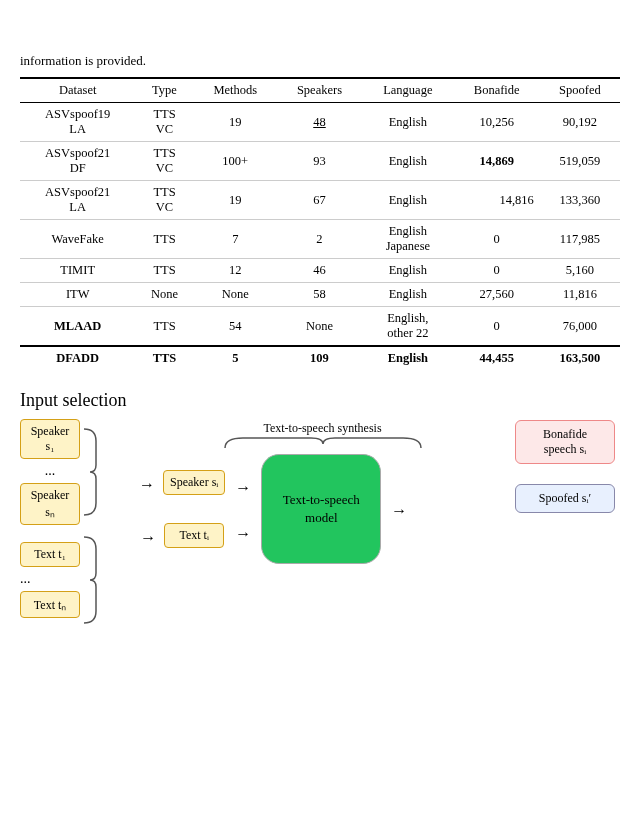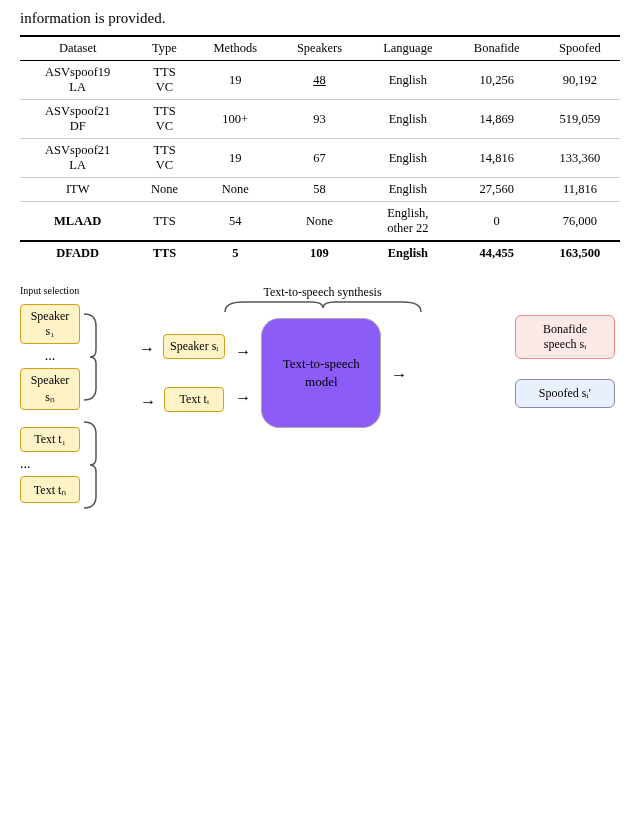"information is provided." .intro-text { font-size: 15px -> 13px; margin-top: none -> 43px }
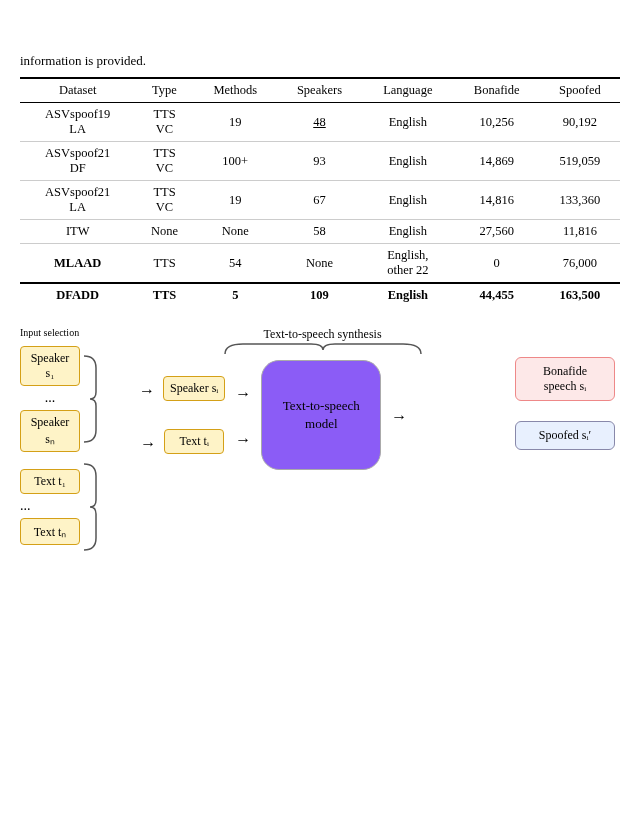"14,869" td { font-weight: none -> bold }
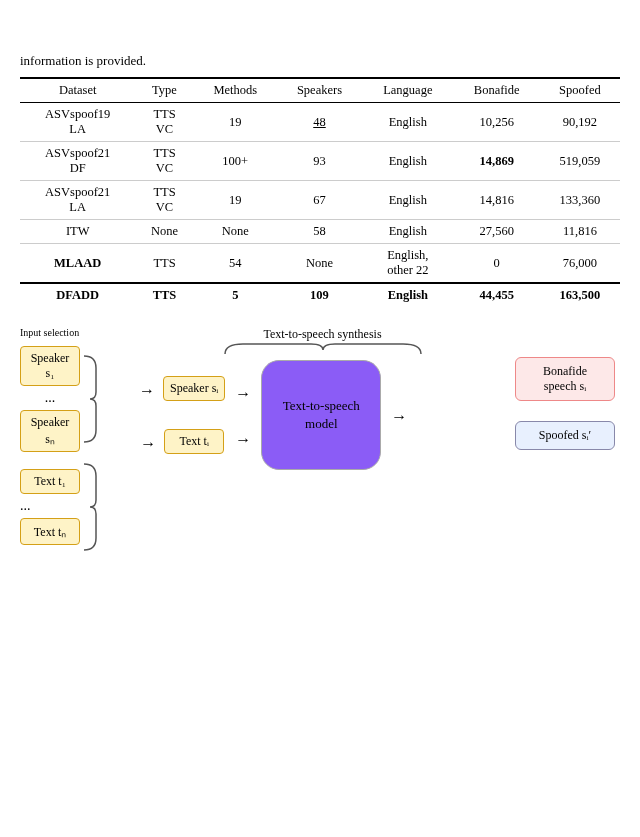"14,816" td { text-align: none -> right }
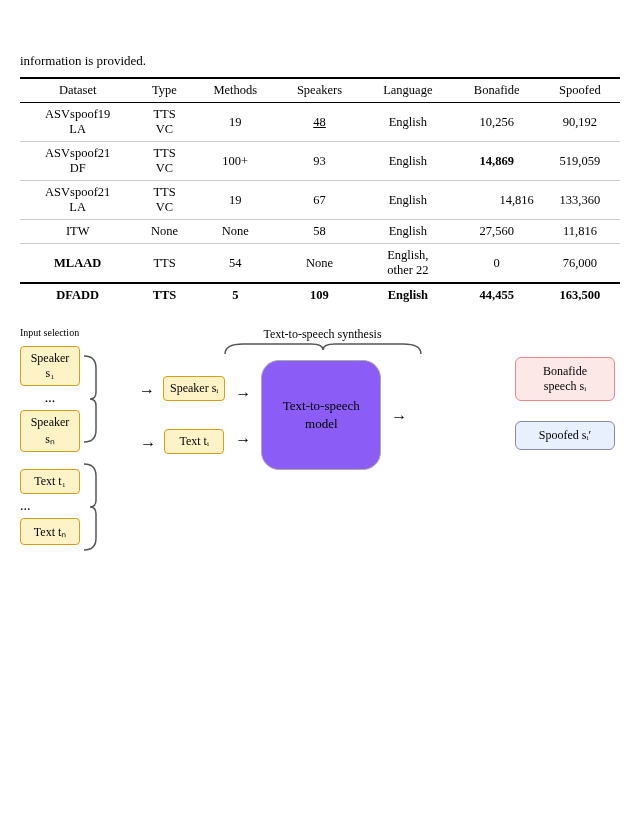"WaveFake" tr.row-divider { html: none -> <tr> <td>WaveFake</td> <td>TTS</td> <td>7</td> <td>2</td> <td>English Japanese</td> <td>0</td> <td>117,985</td> </tr> }
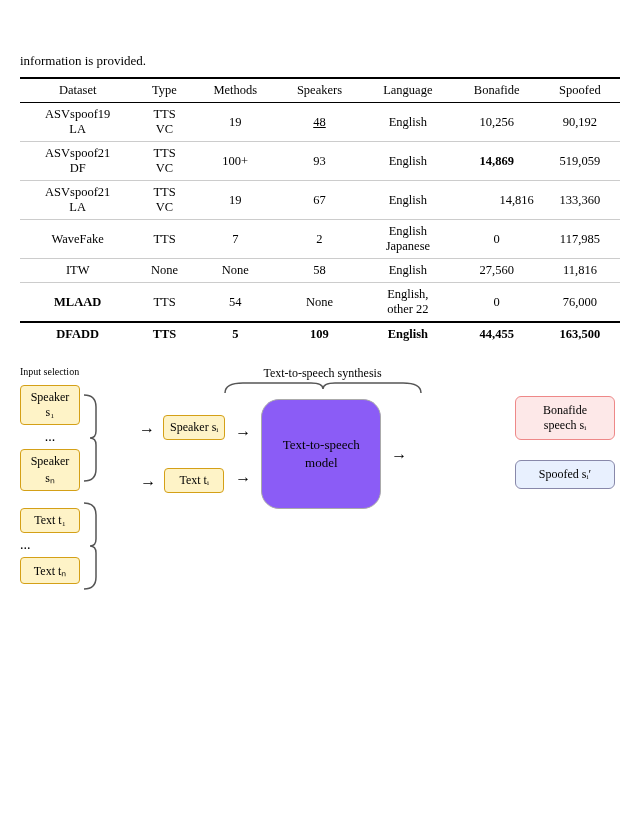"TIMIT" tr.row-divider { html: none -> <tr> <td>TIMIT</td> <td>TTS</td> <td>12</td> <td>46</td> <td>English</td> <td>0</td> <td>5,160</td> </tr> }
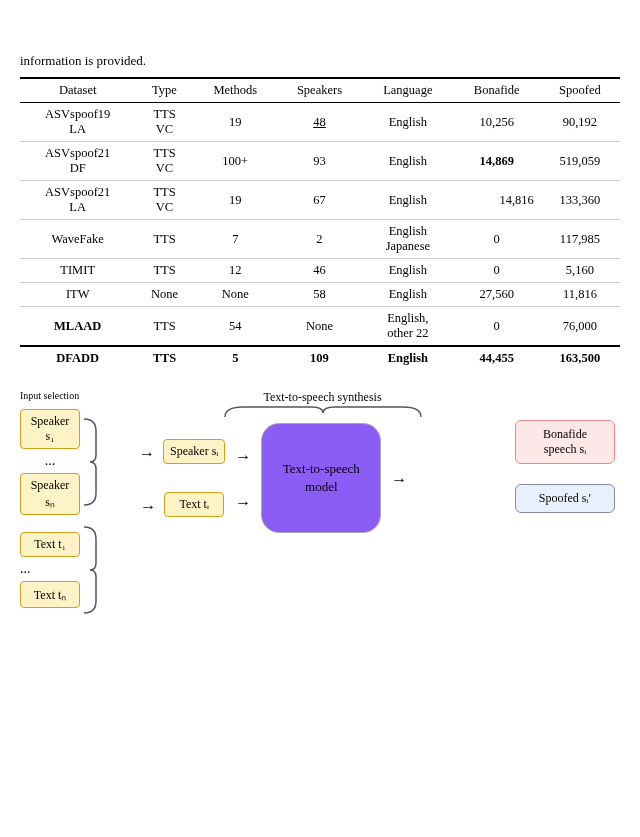"Input selection" .input-sel-label { font-size: 10px -> 18px }
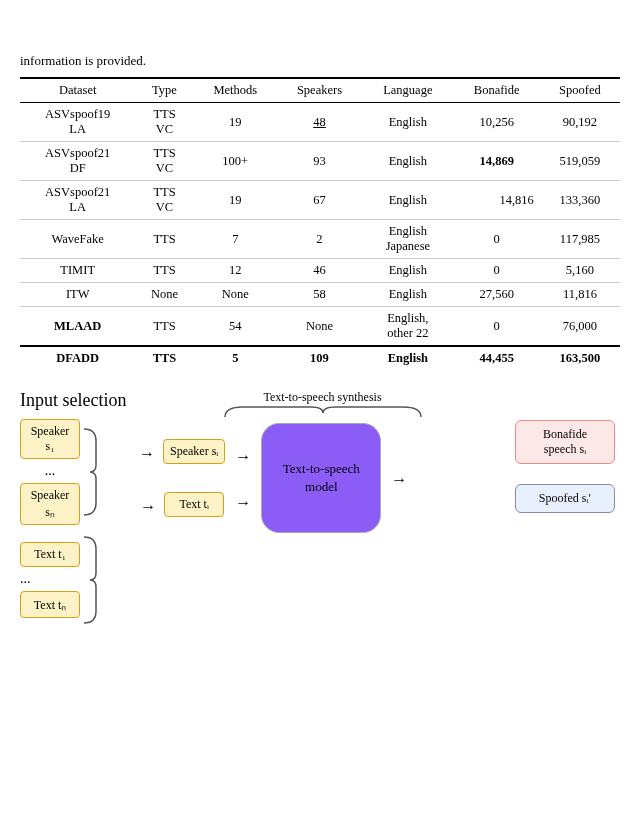"Text-to-speech synthesis" .mid-section { margin-top: none -> 31px }
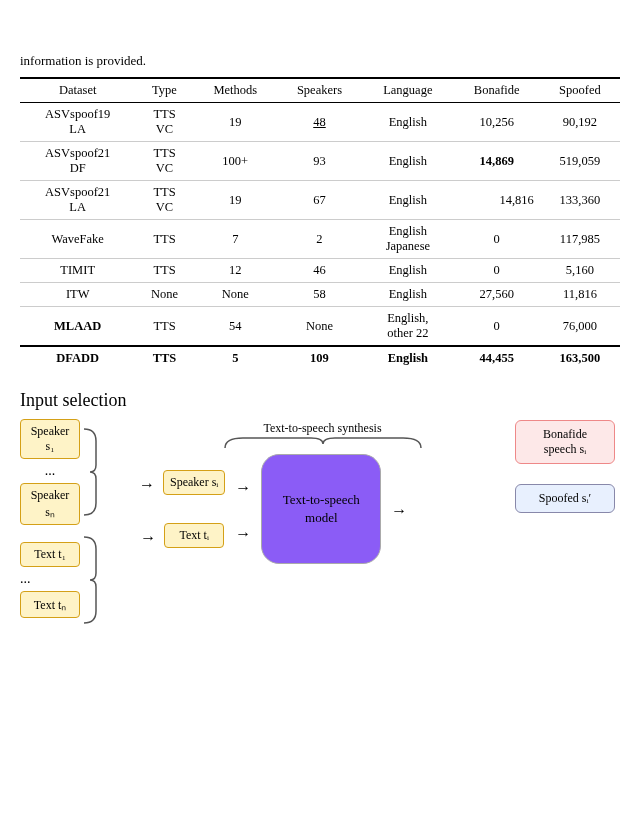"Text-to-speech" .tts-model-box { background: #8b5cf6 -> #22c55e }
